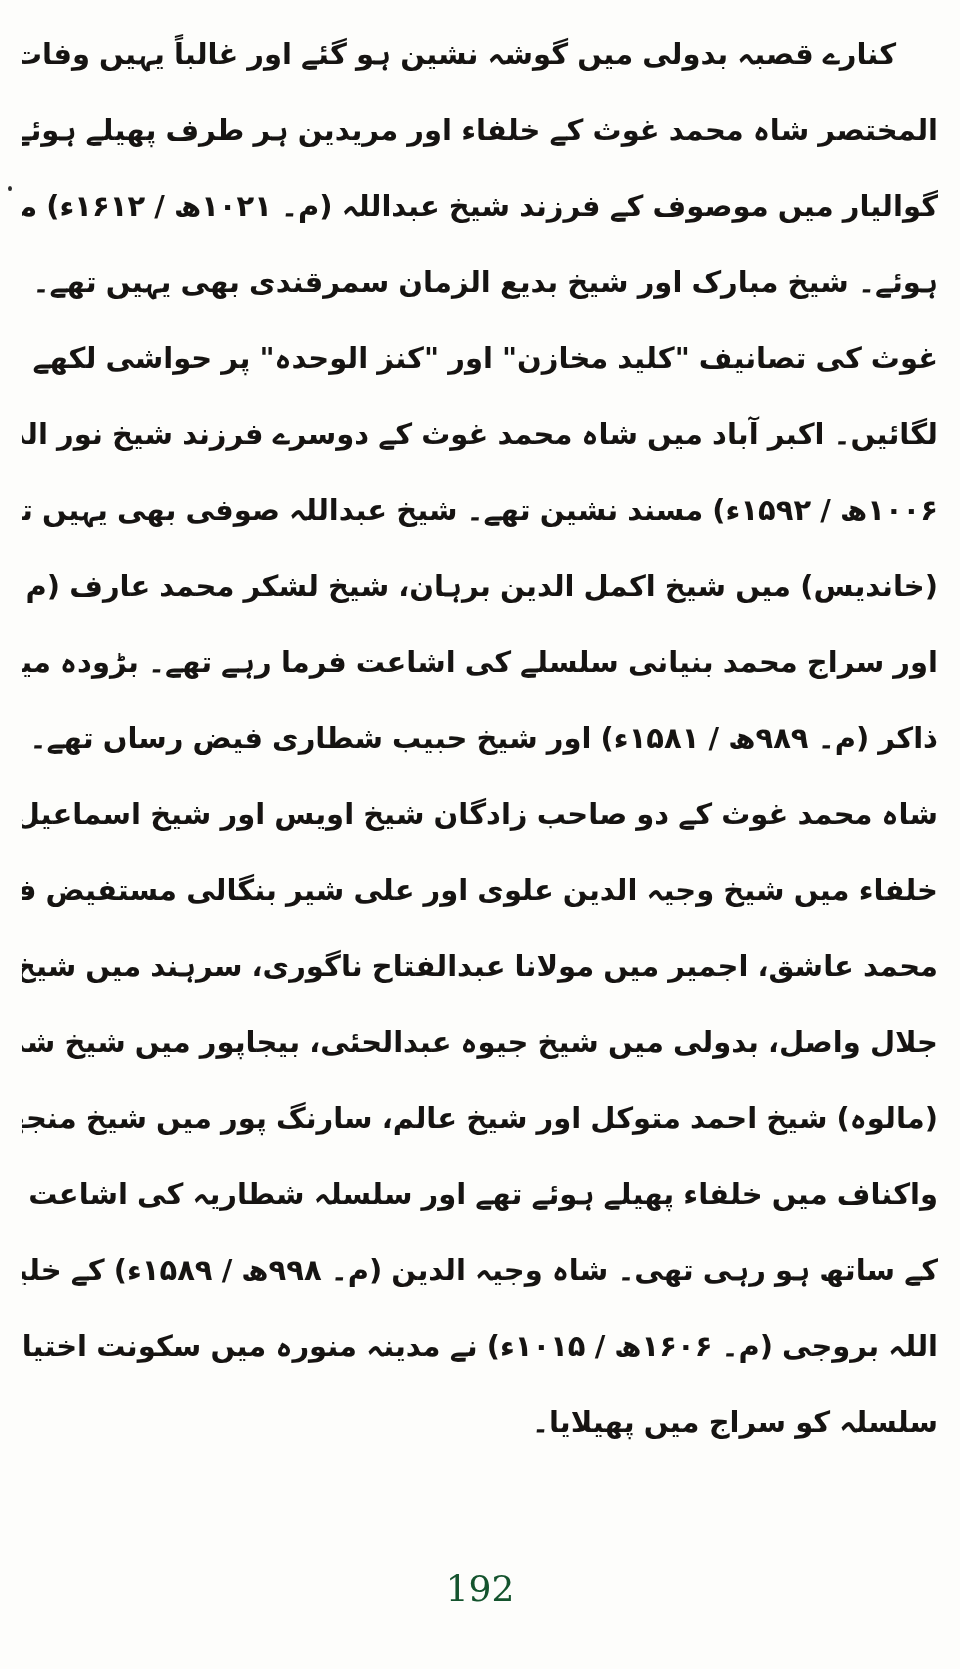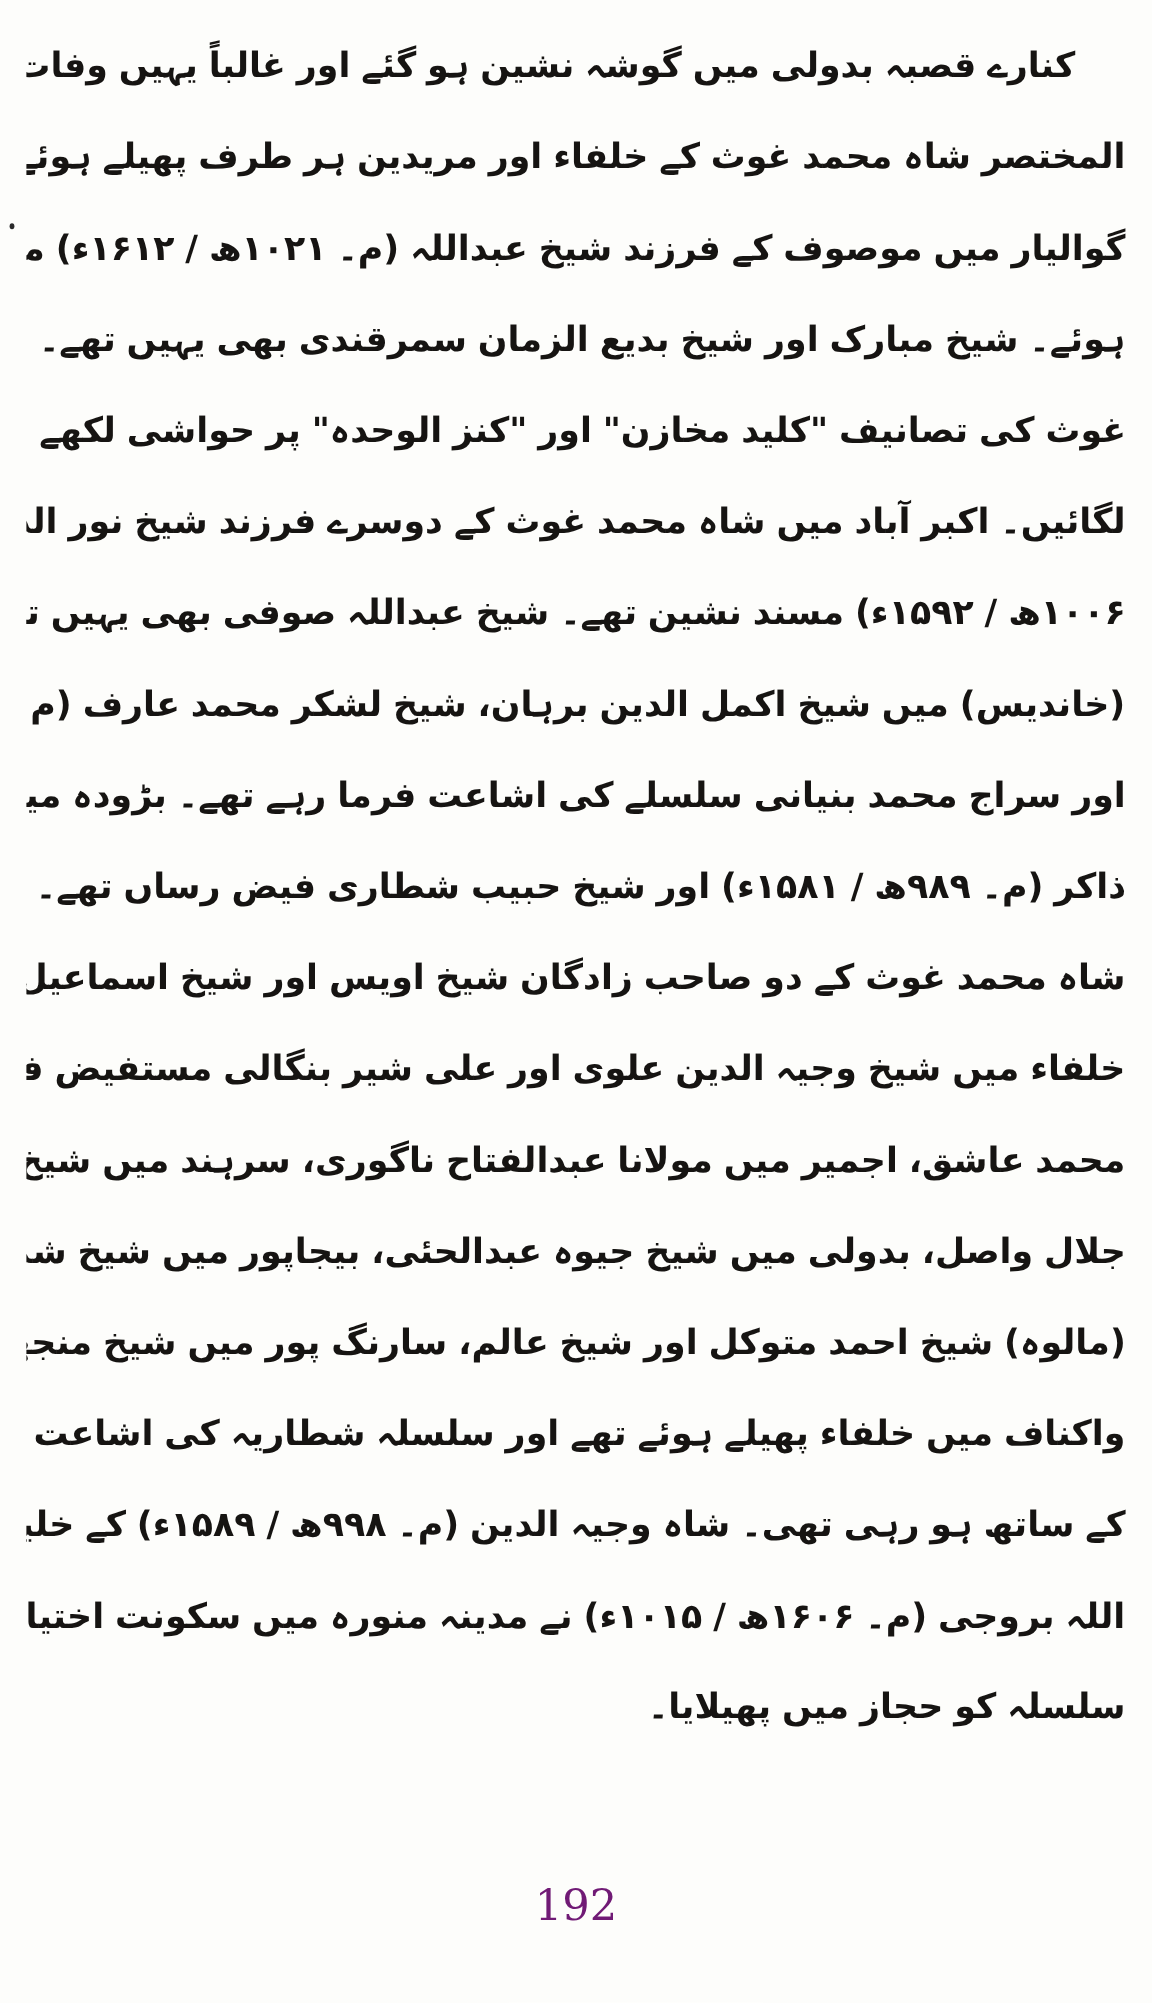"سلسلہ کو حجاز میں پھیلایا۔" div.line { text: حجاز -> سراج }
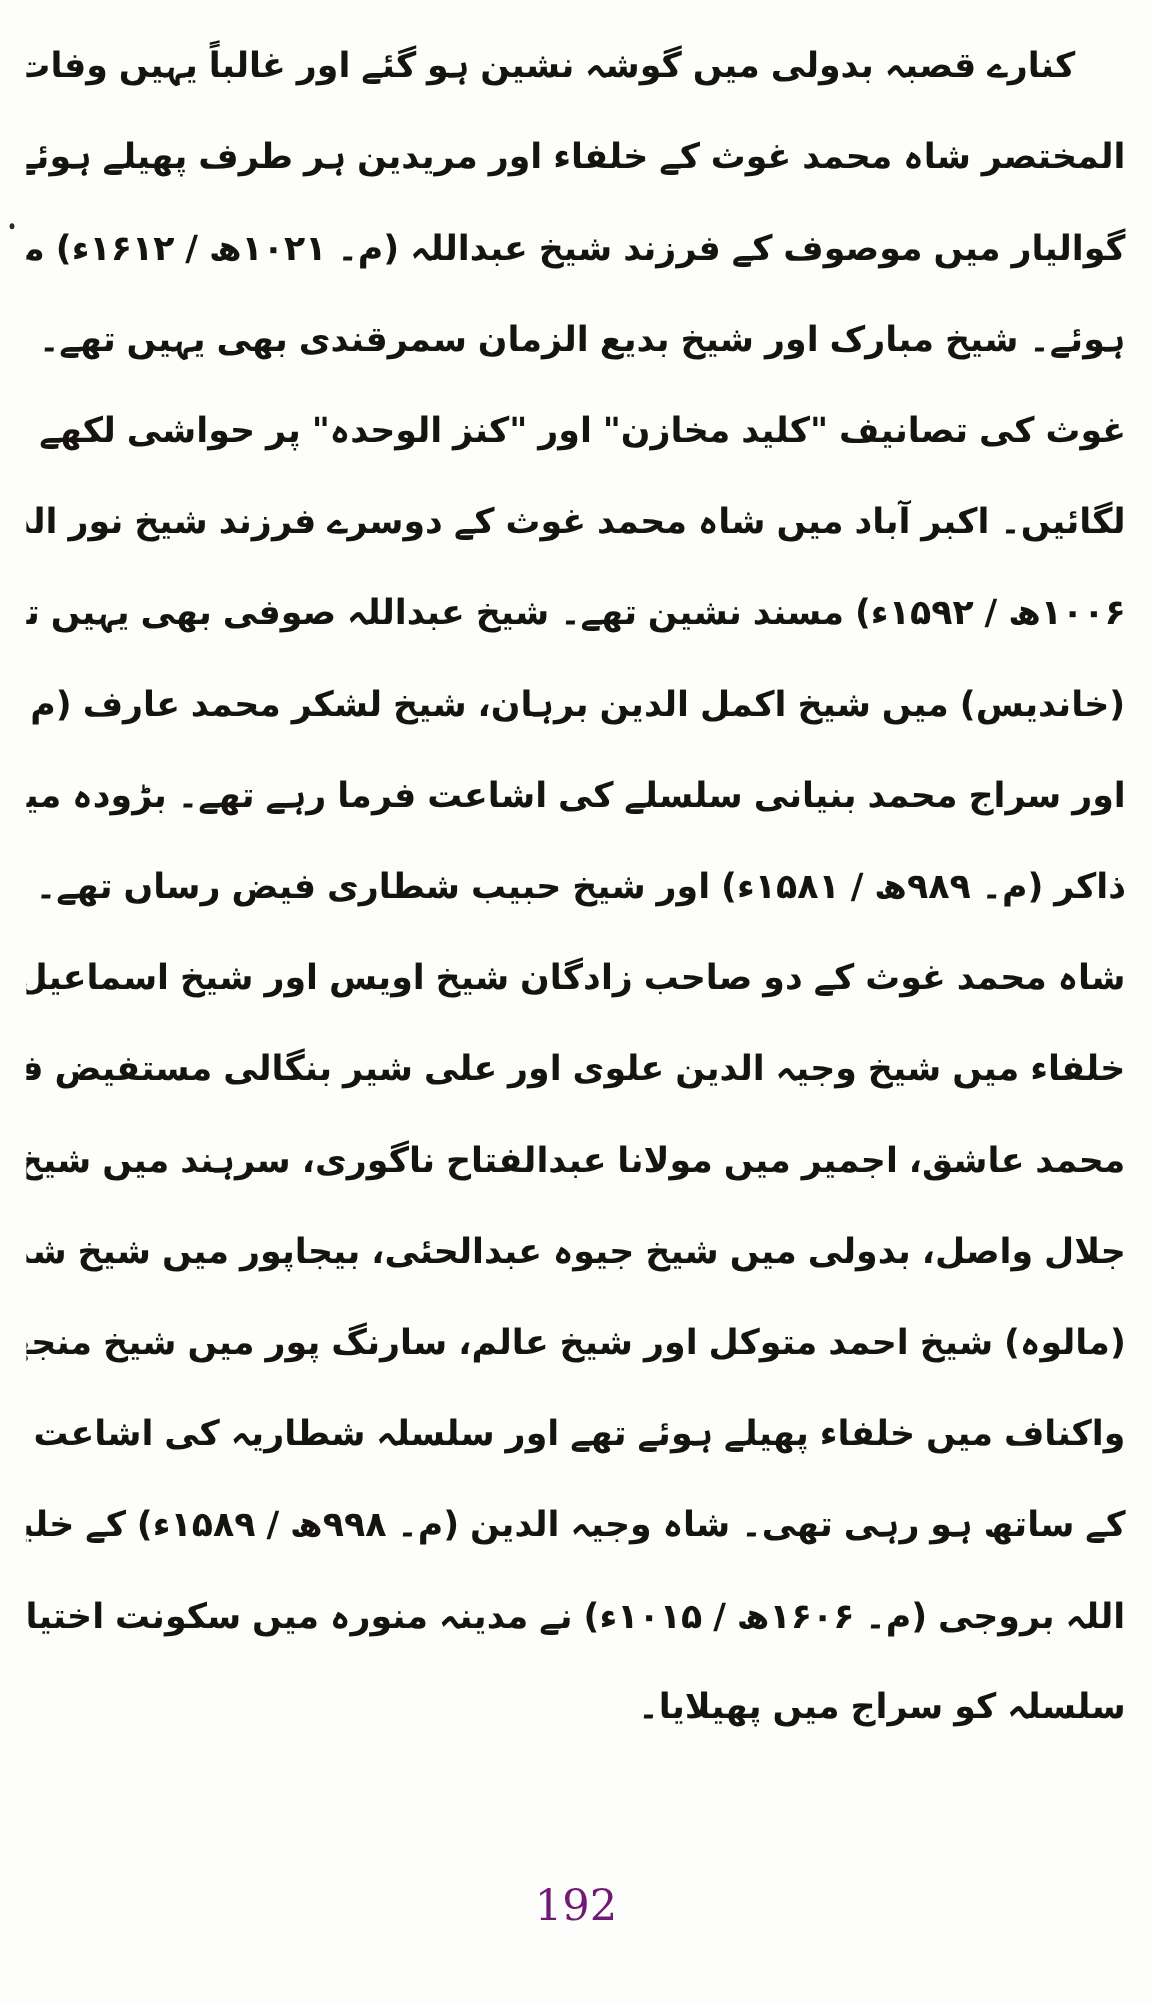"192" .page-number { color: #701a75 -> #14532d }
